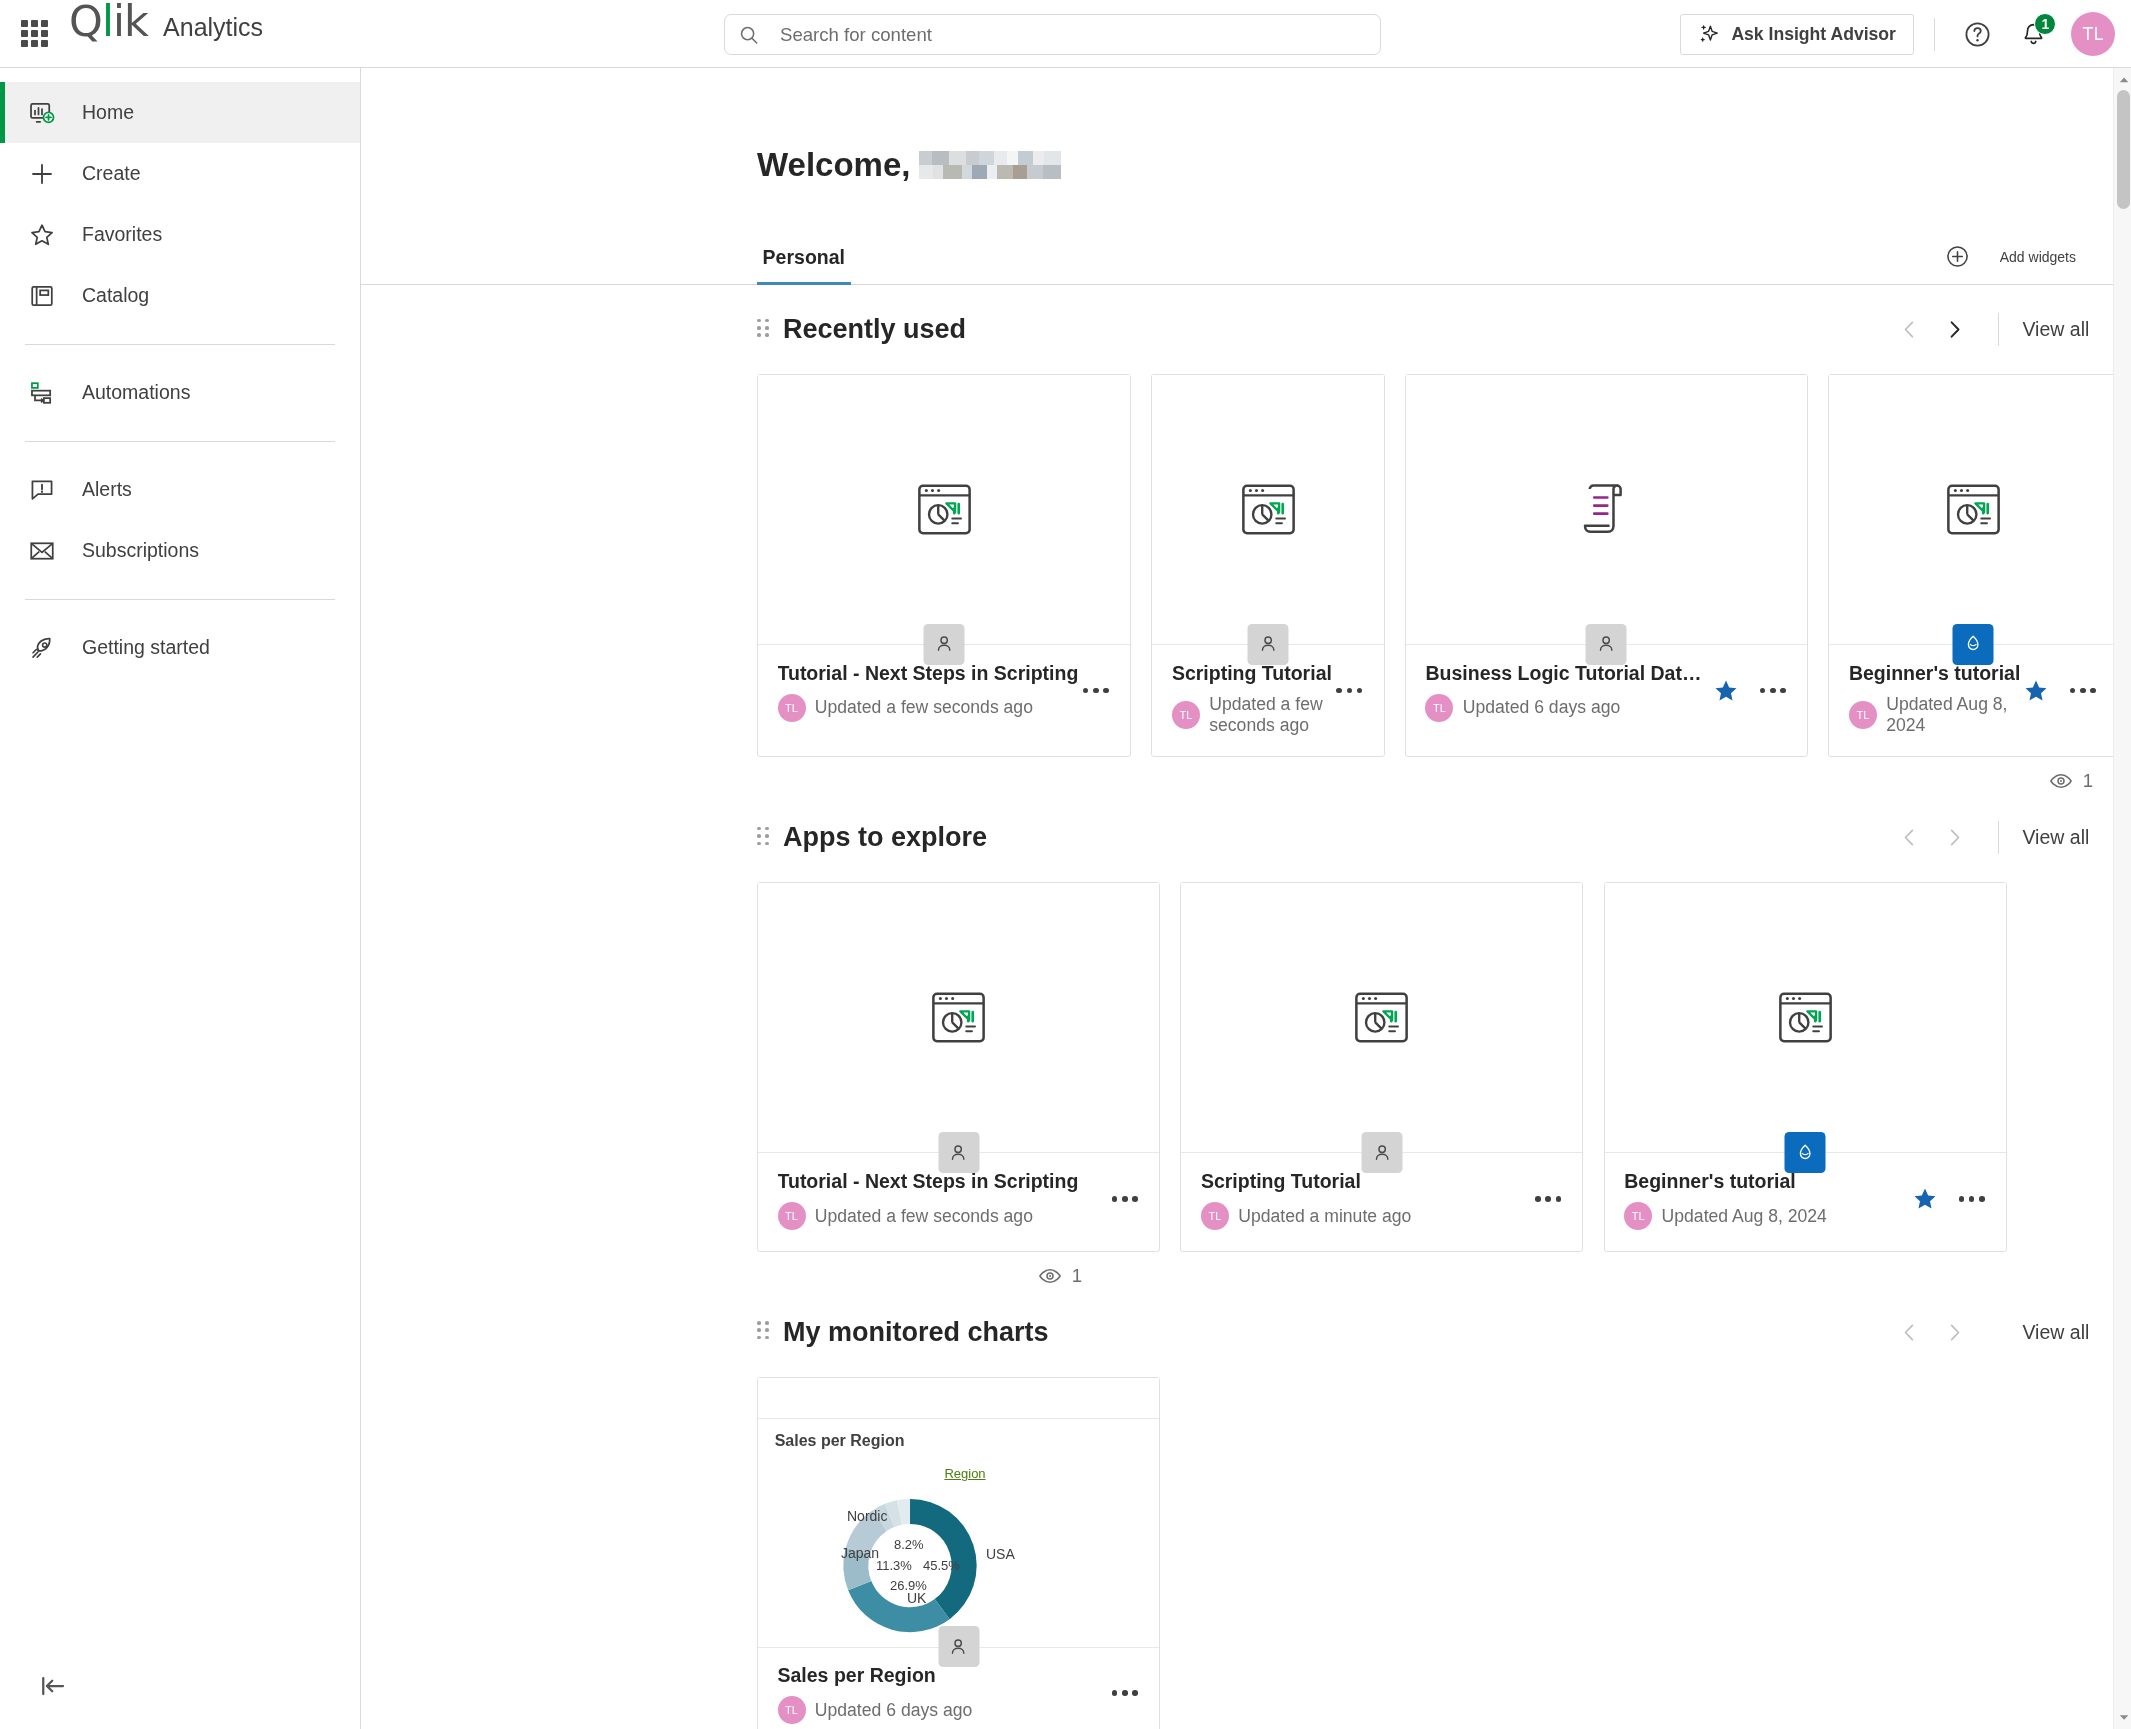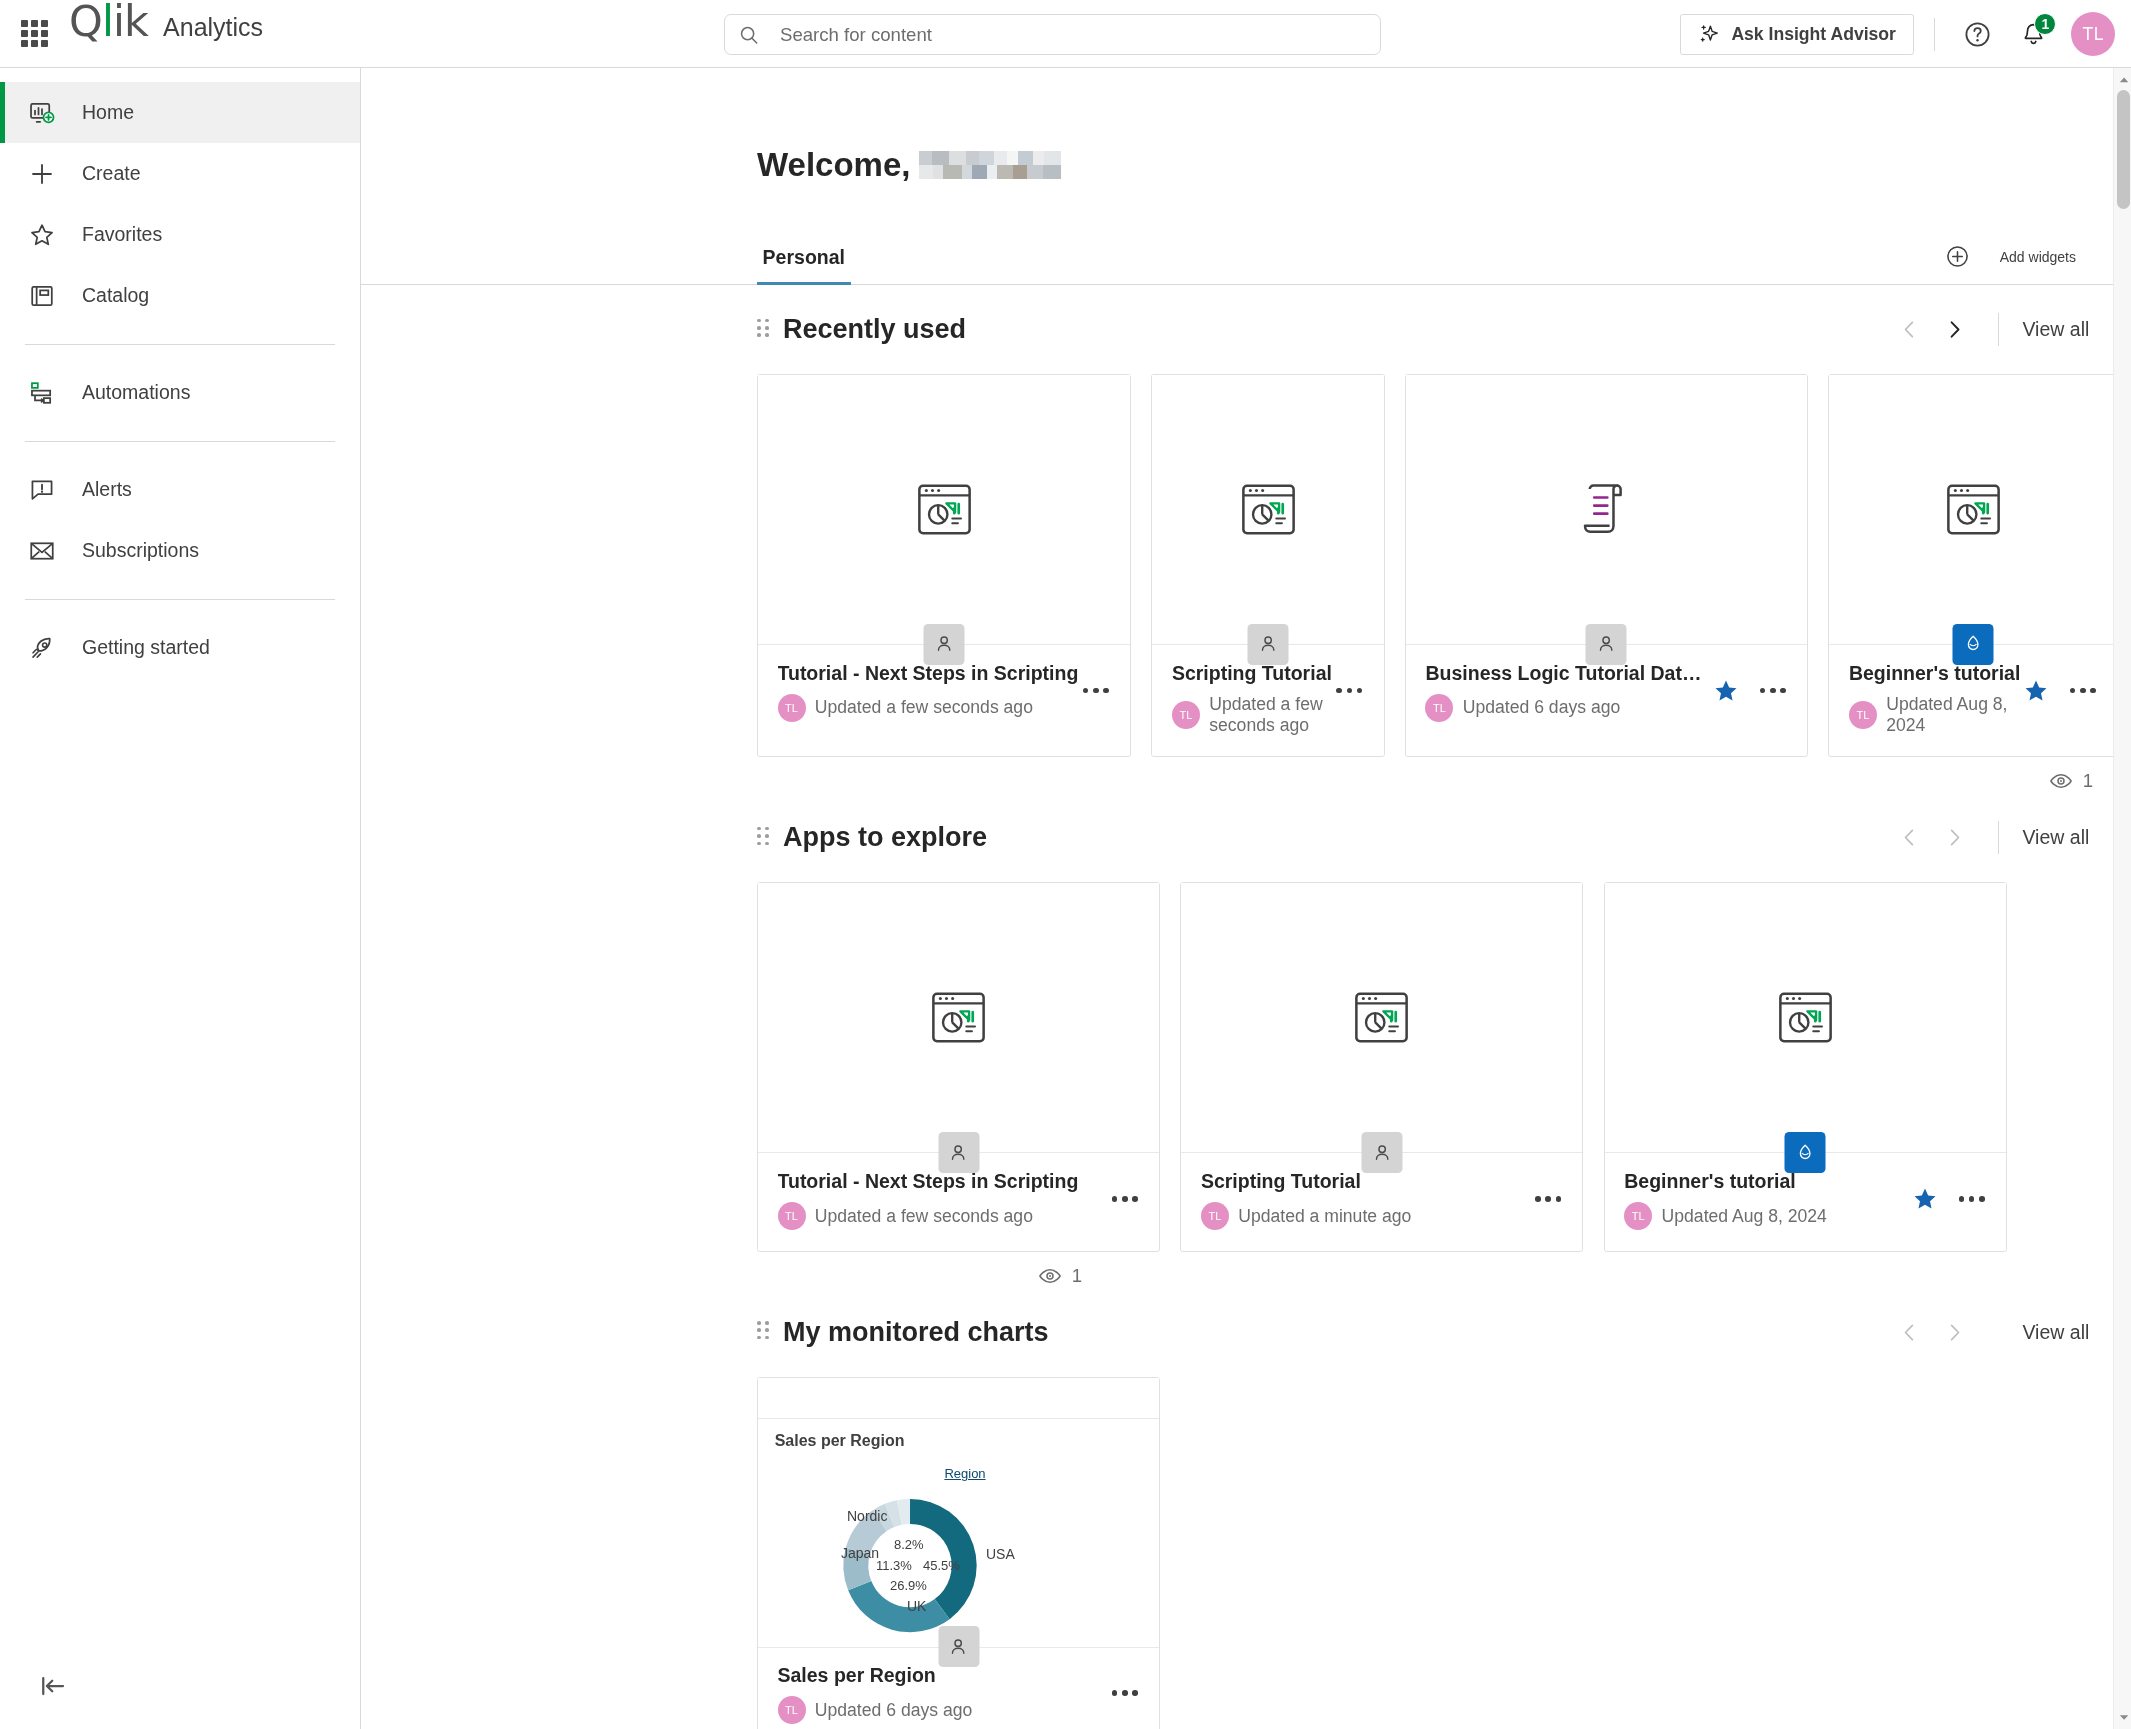"Region" .donut-legend-top { color: #0c4a6e -> #4d7c0f }
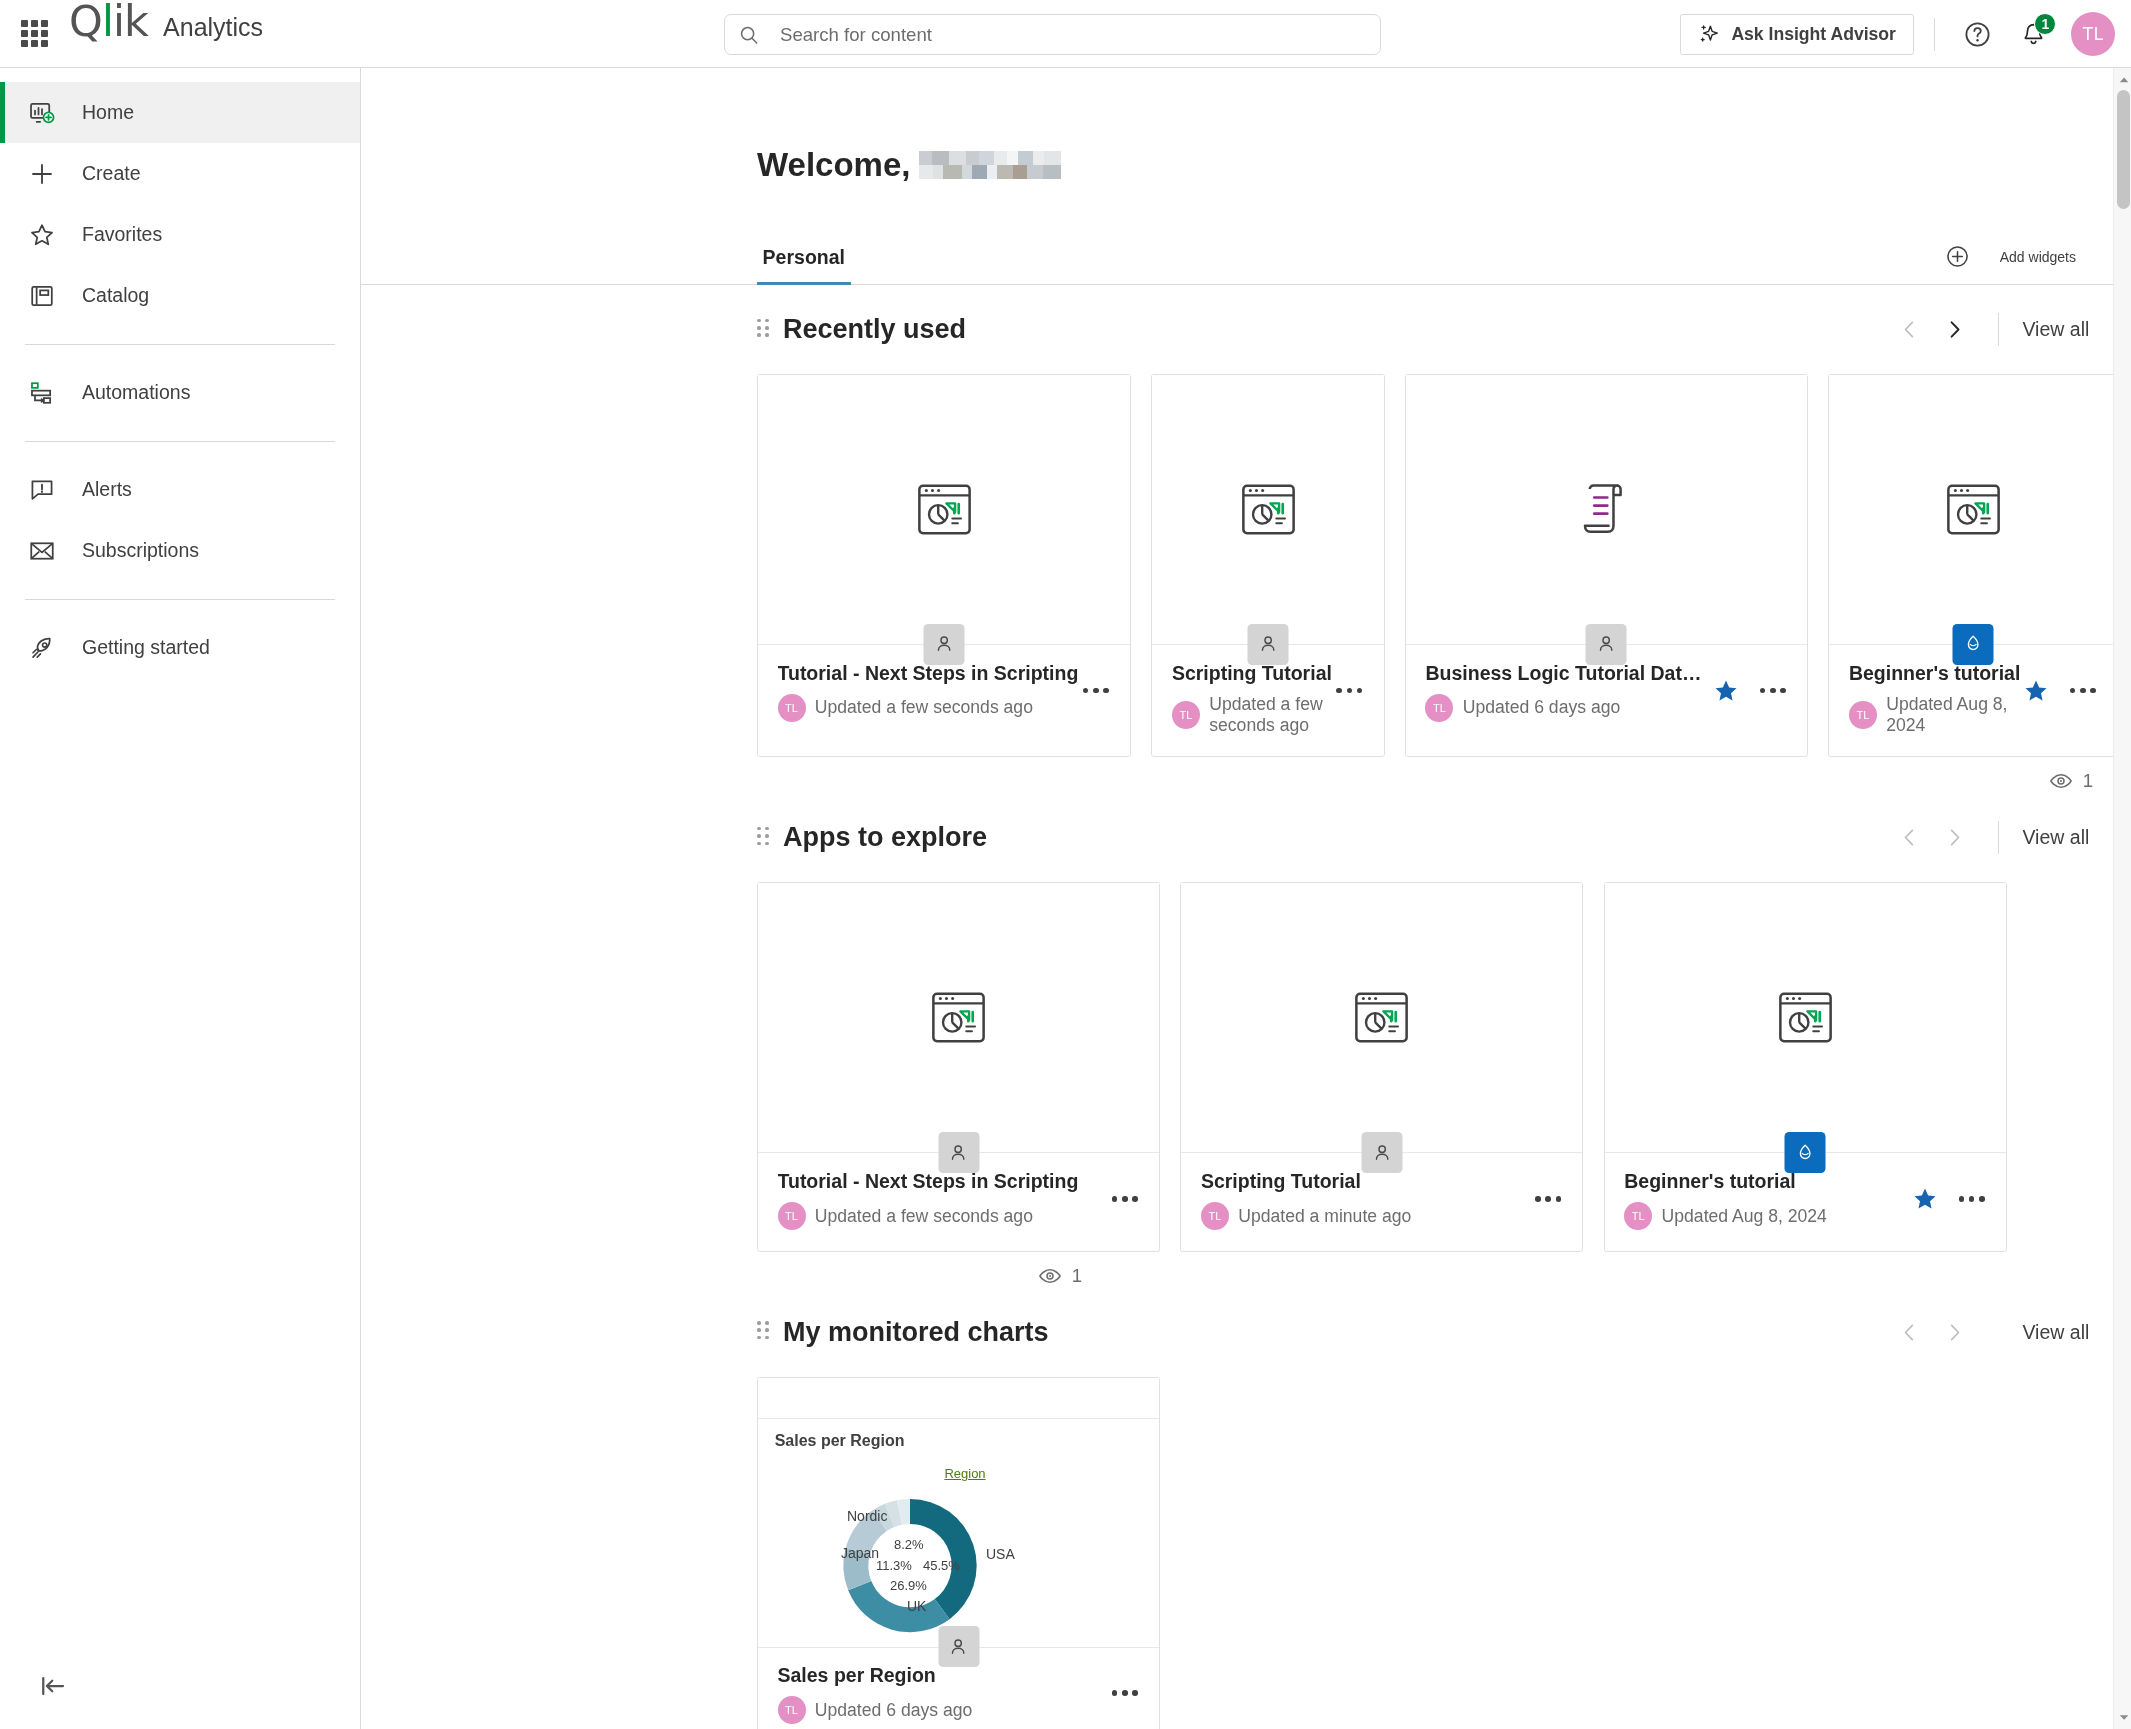"UK" span.donut-label { top: 148px -> 140px }
